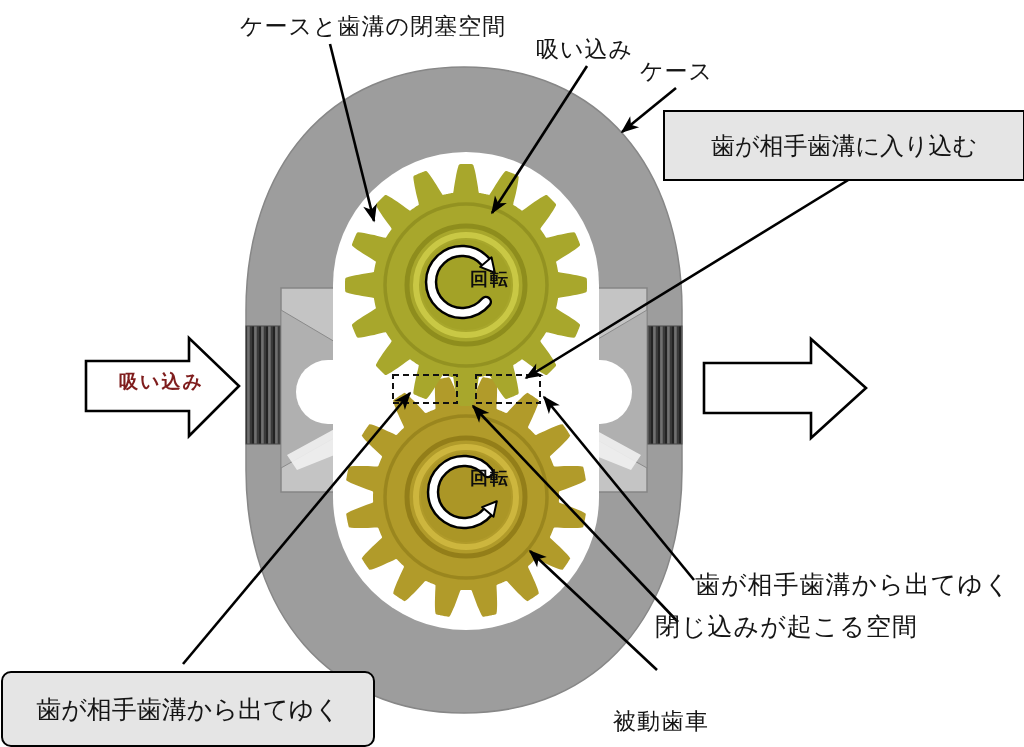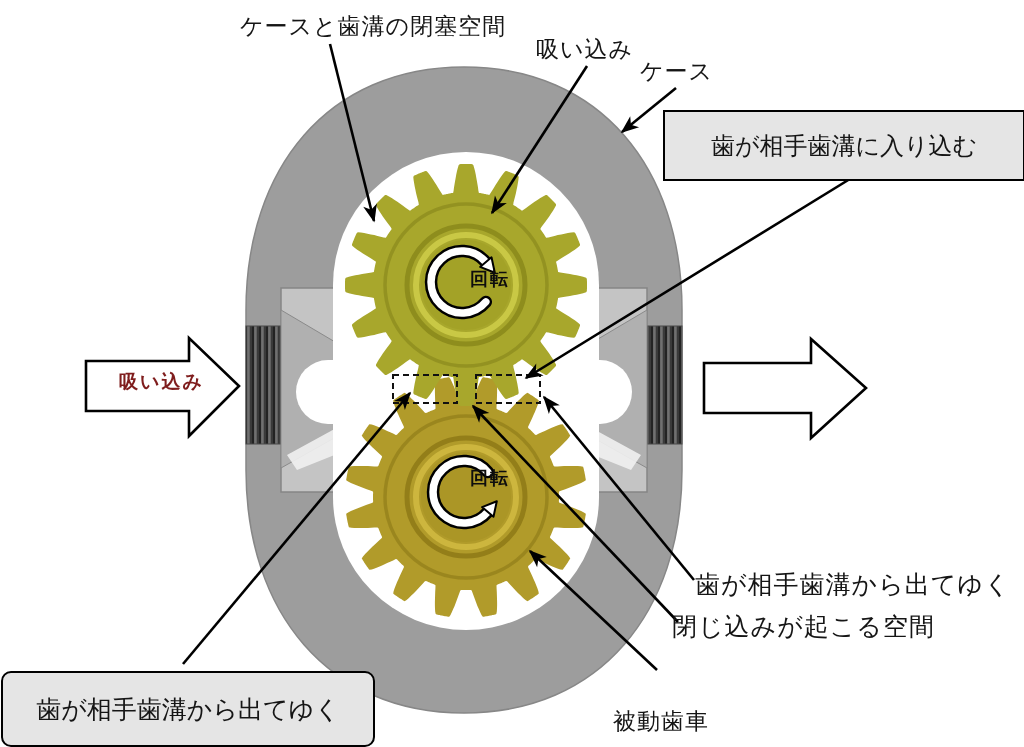"閉じ込みが起こる空間" div.lbl { left: 672px -> 655px }
